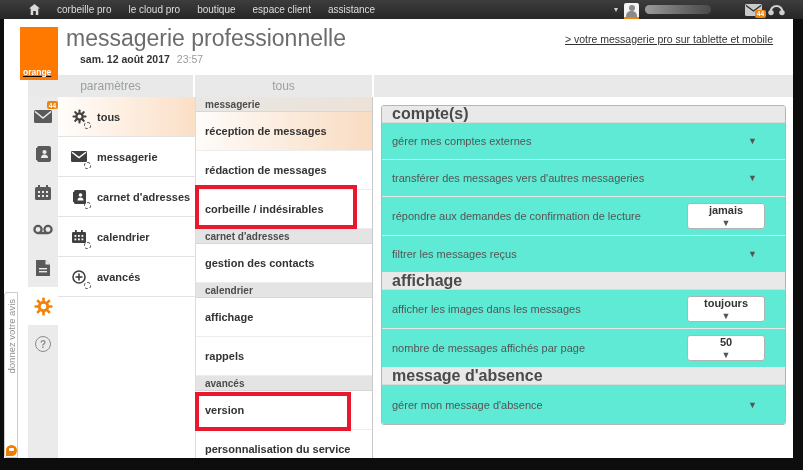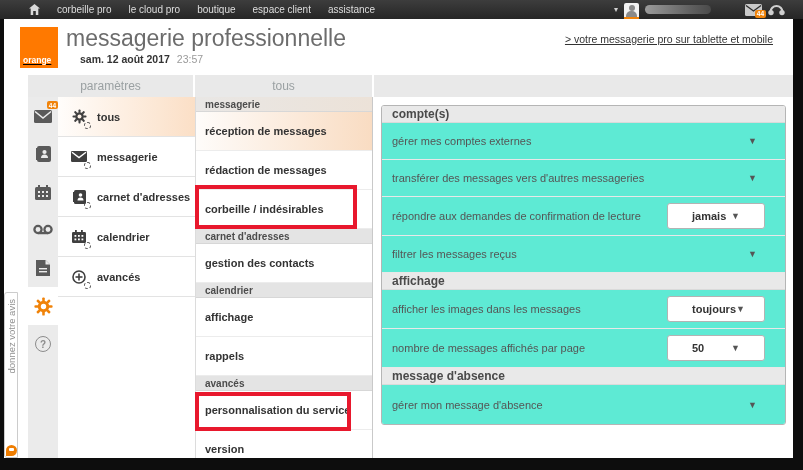"orange" .brand-logo { height: 41px -> 53px }
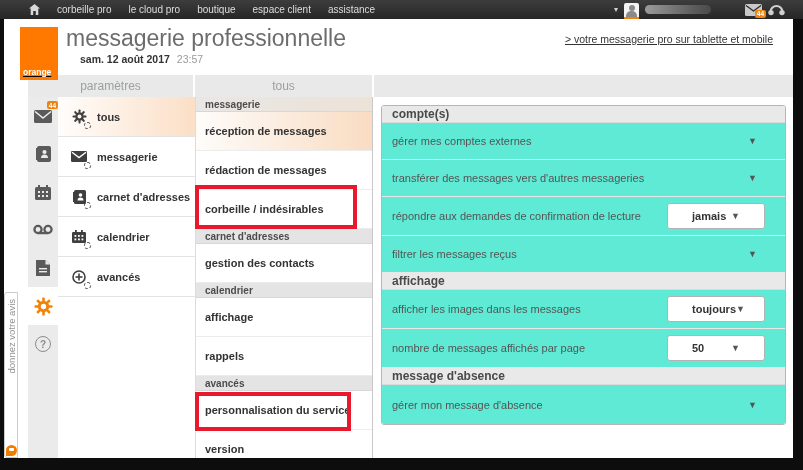"compte(s)" .grp-hdr { font-size: 12px -> 16px }
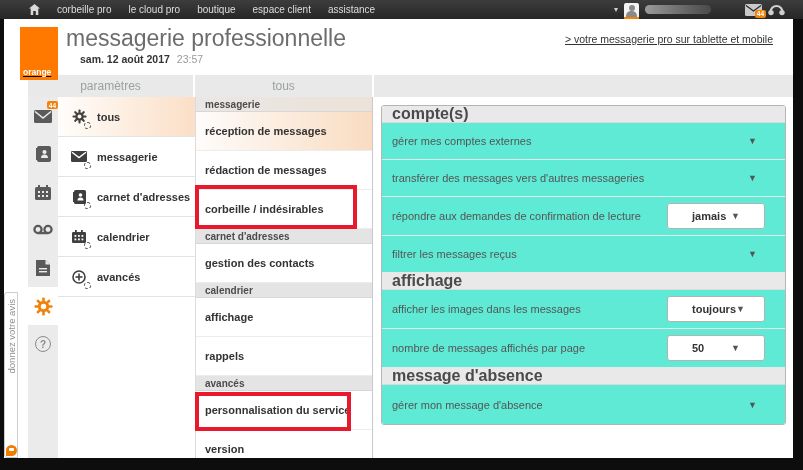"jamais" .select { flex-direction: none -> column; width: 98px -> 78px }
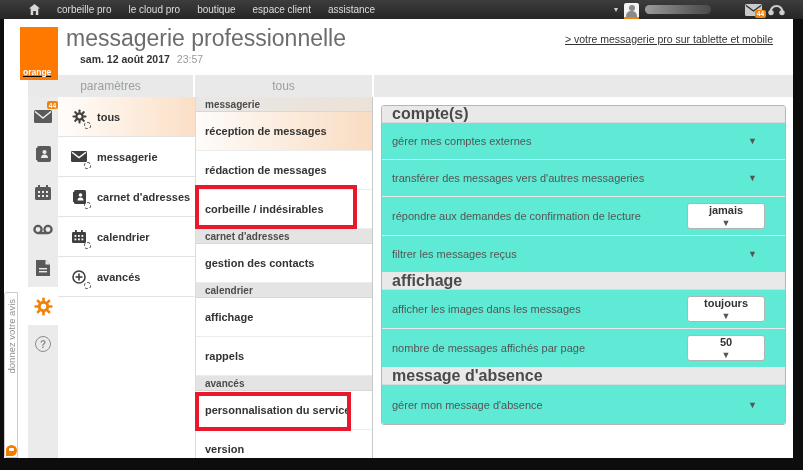"personnalisation du service" div.cat-item { order: before "version" -> after "version" }
